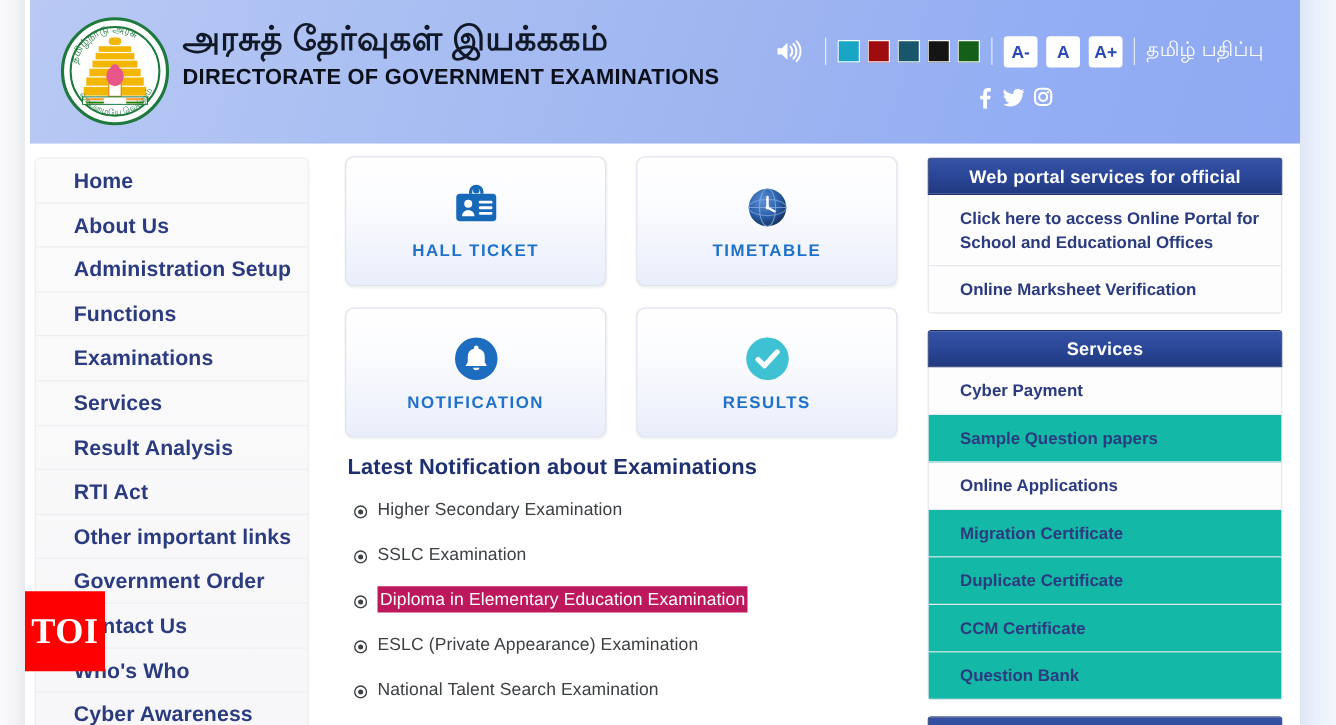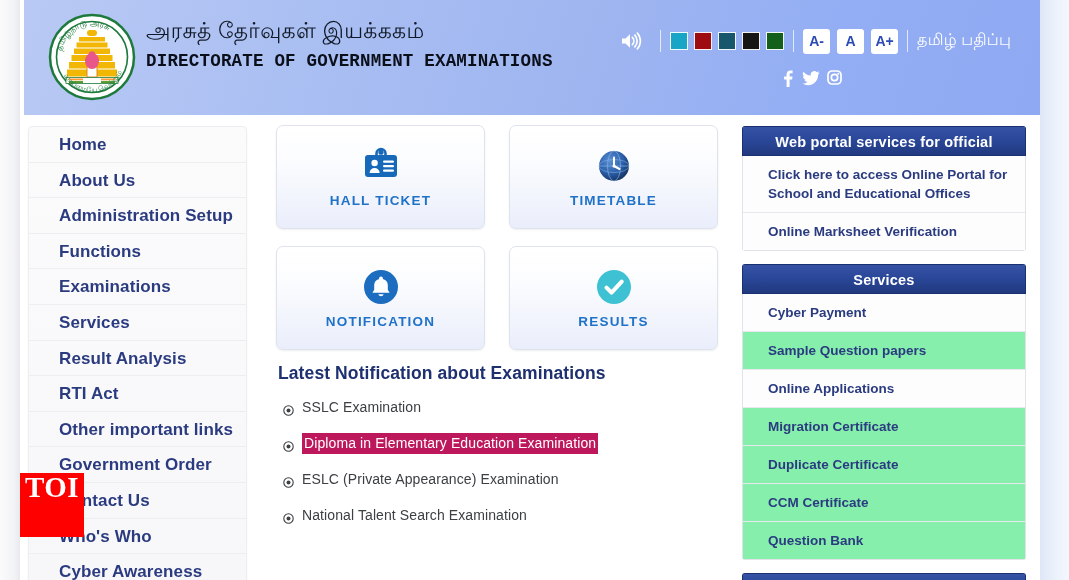"அரசுத் தேர்வுகள் இயக்ககம்" .title-ta { font-size: 22px -> 27px; font-weight: 400 -> 700 }
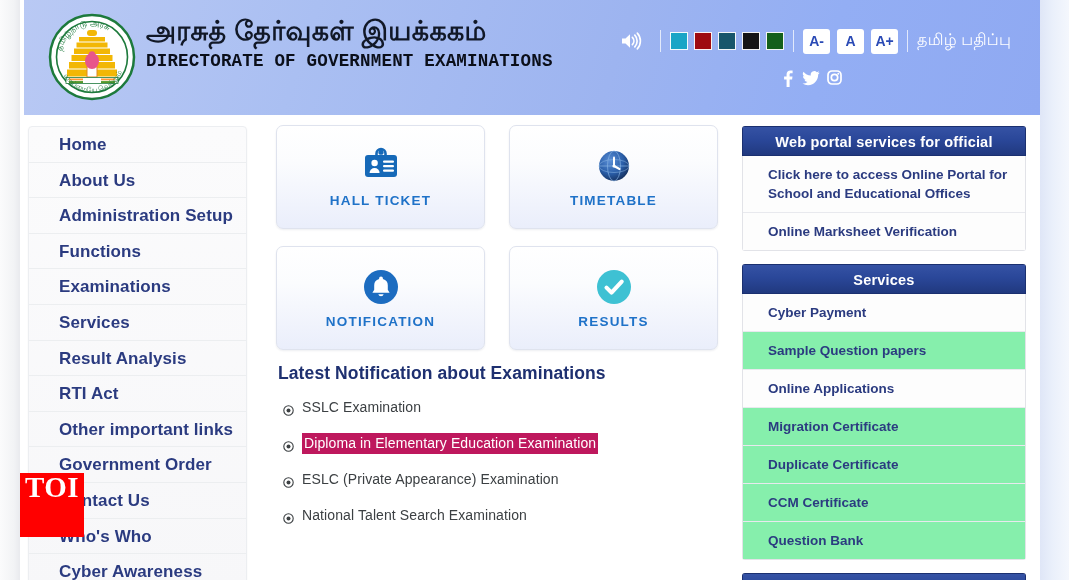"DIRECTORATE OF GOVERNMENT EXAMINATIONS" .title-en { font-family: Liberation Mono, monospace -> Liberation Sans, sans-serif }
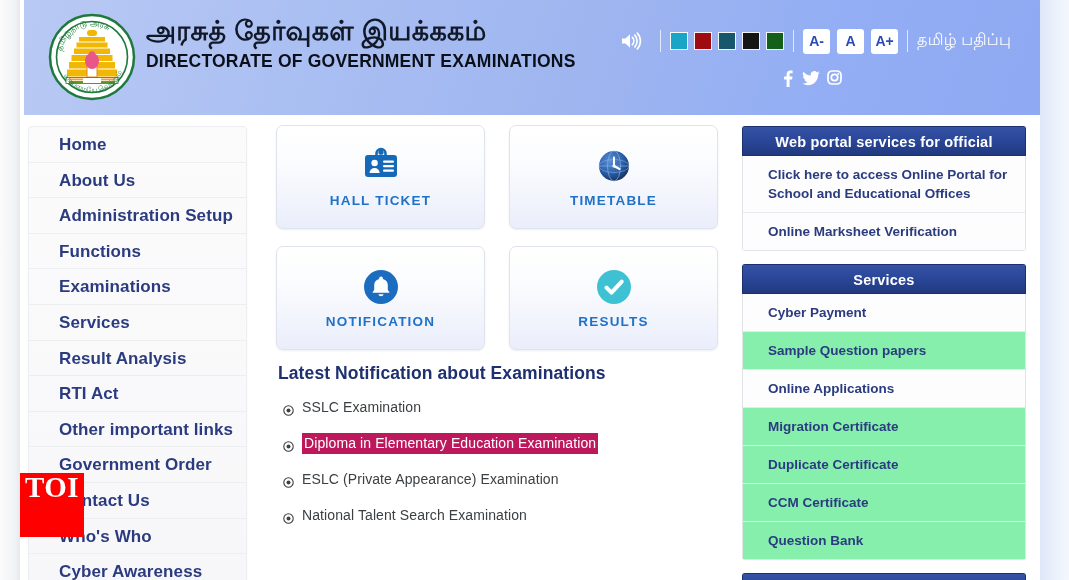"Sample Question papers" .panel-row.alt { background: #86efac -> #14b8a6 }
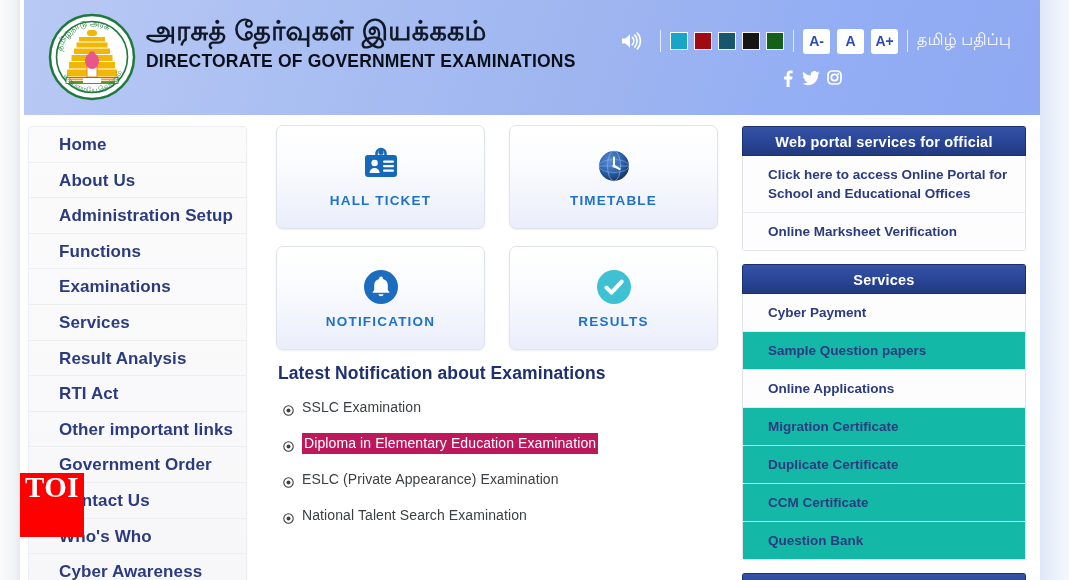"Higher Secondary Examination" div.notif-item { html: none -> <div> <span> <svg> <circle></circle> <circle></circle> </svg> </span> <span>Higher Secondary Examination</span> </div> }
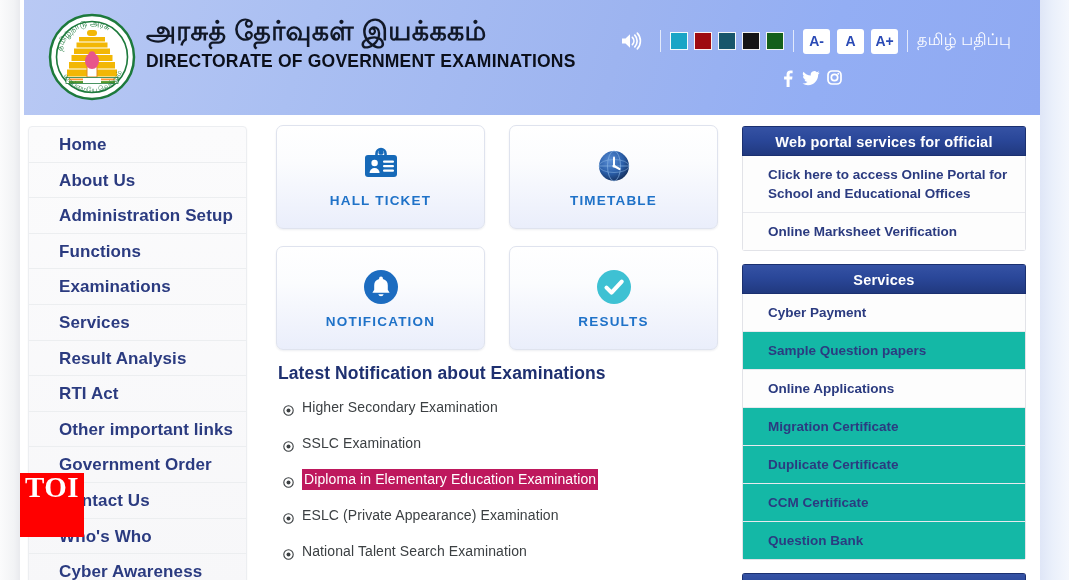"TOI" .toi { align-items: flex-start -> center }
